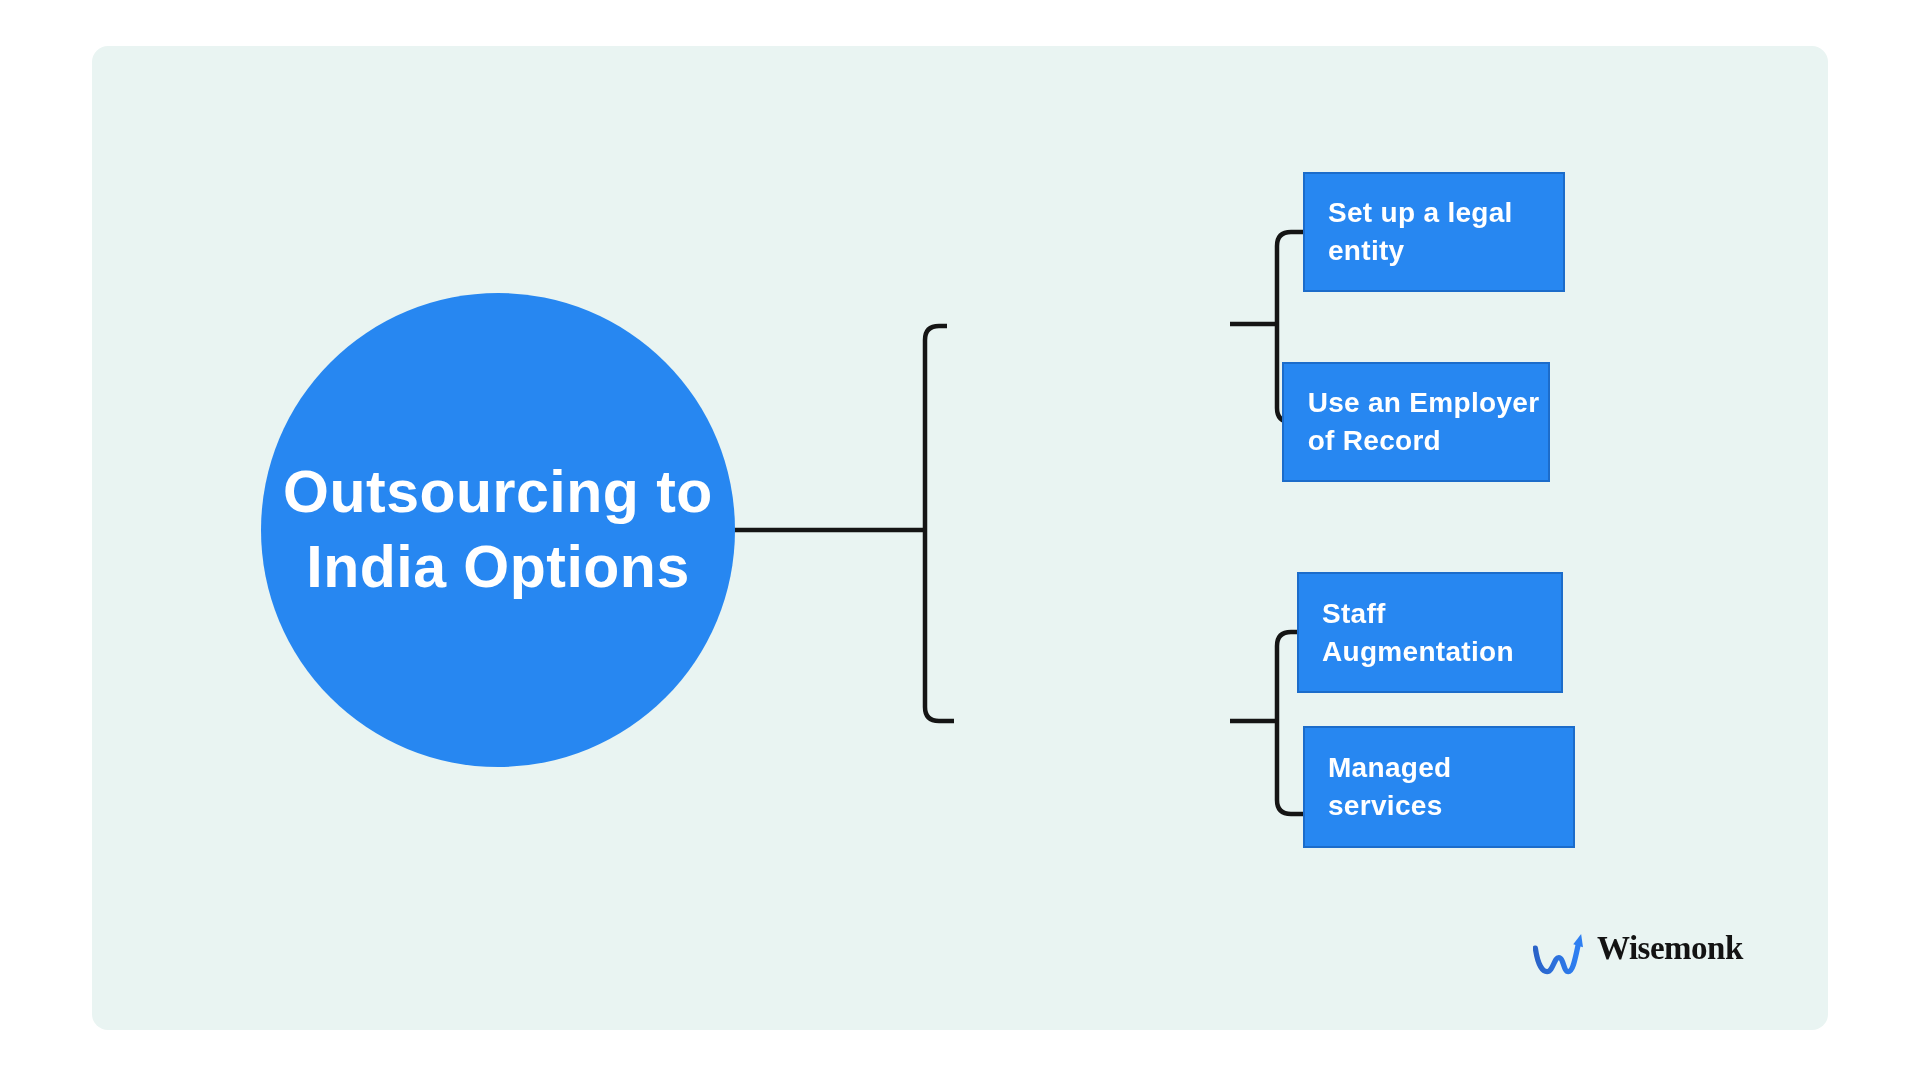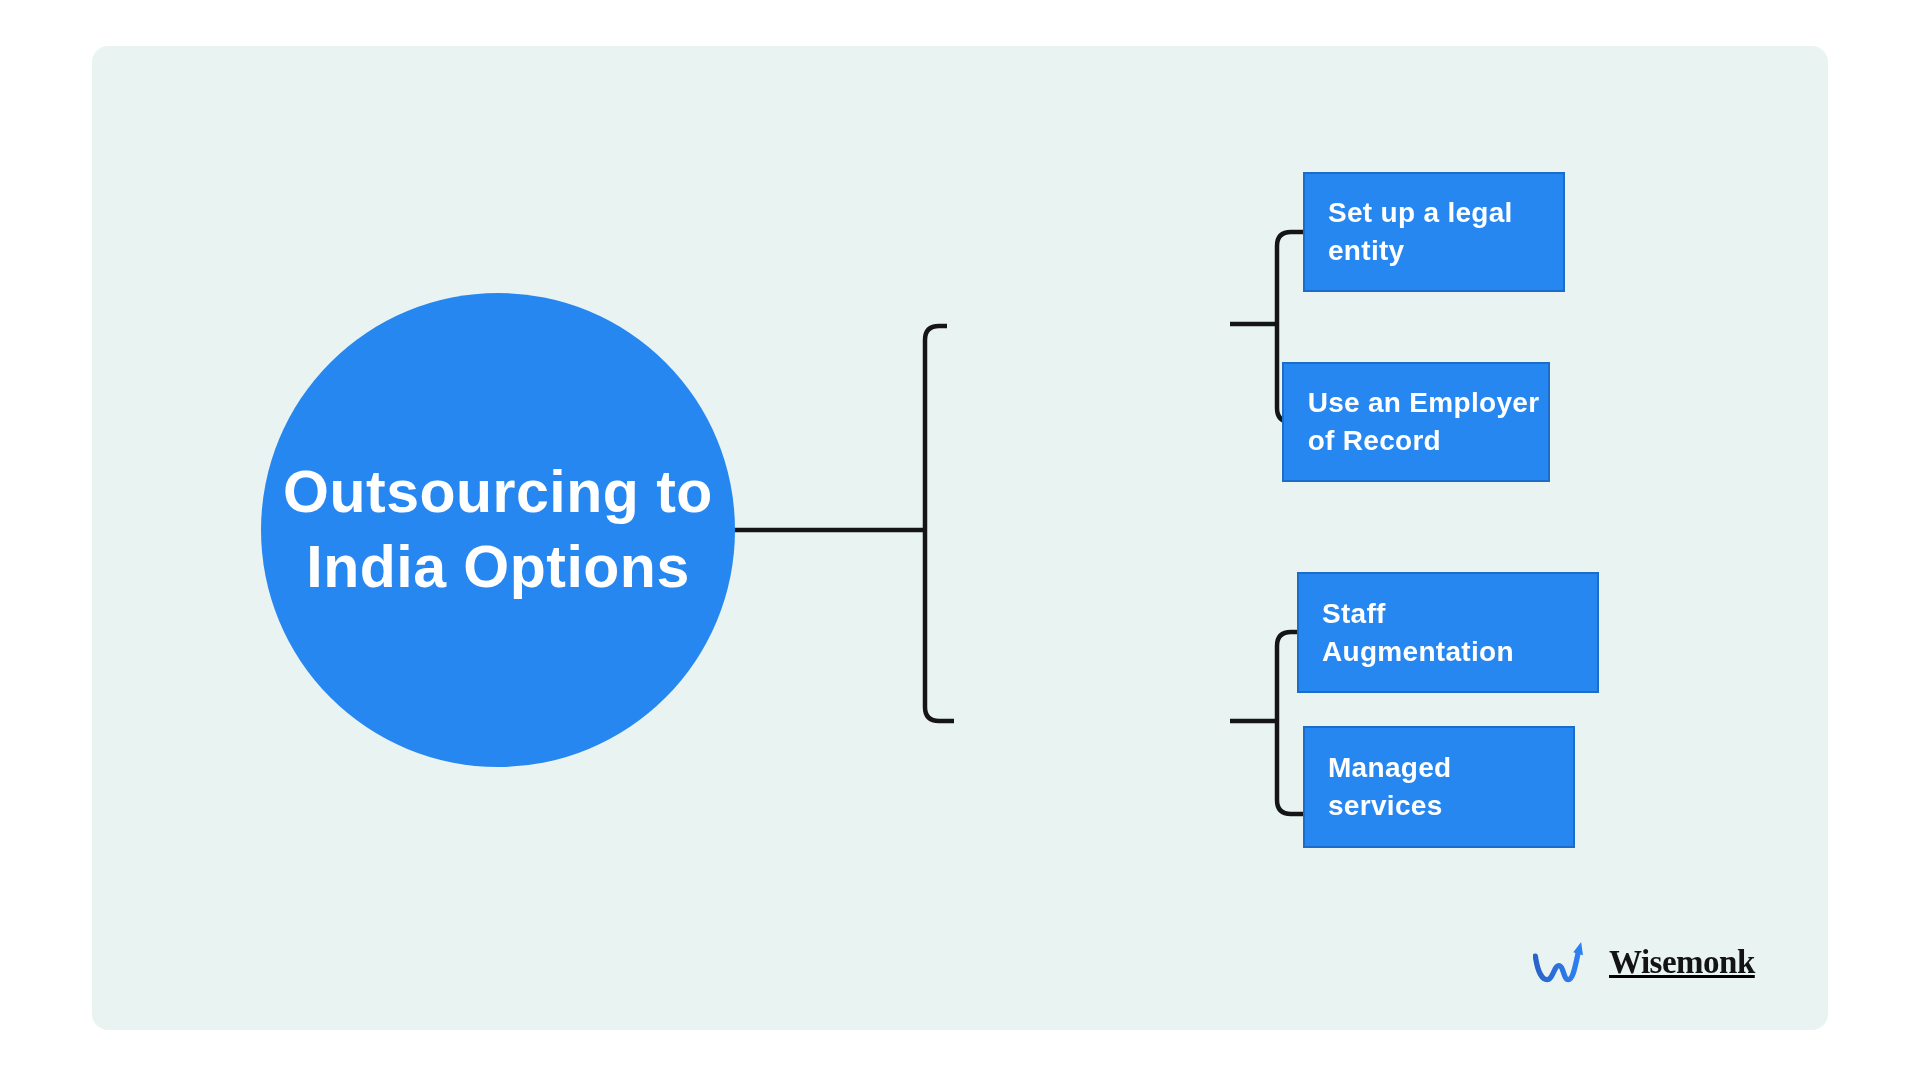"Staff" .node-leaf-b1 { width: 302px -> 266px }
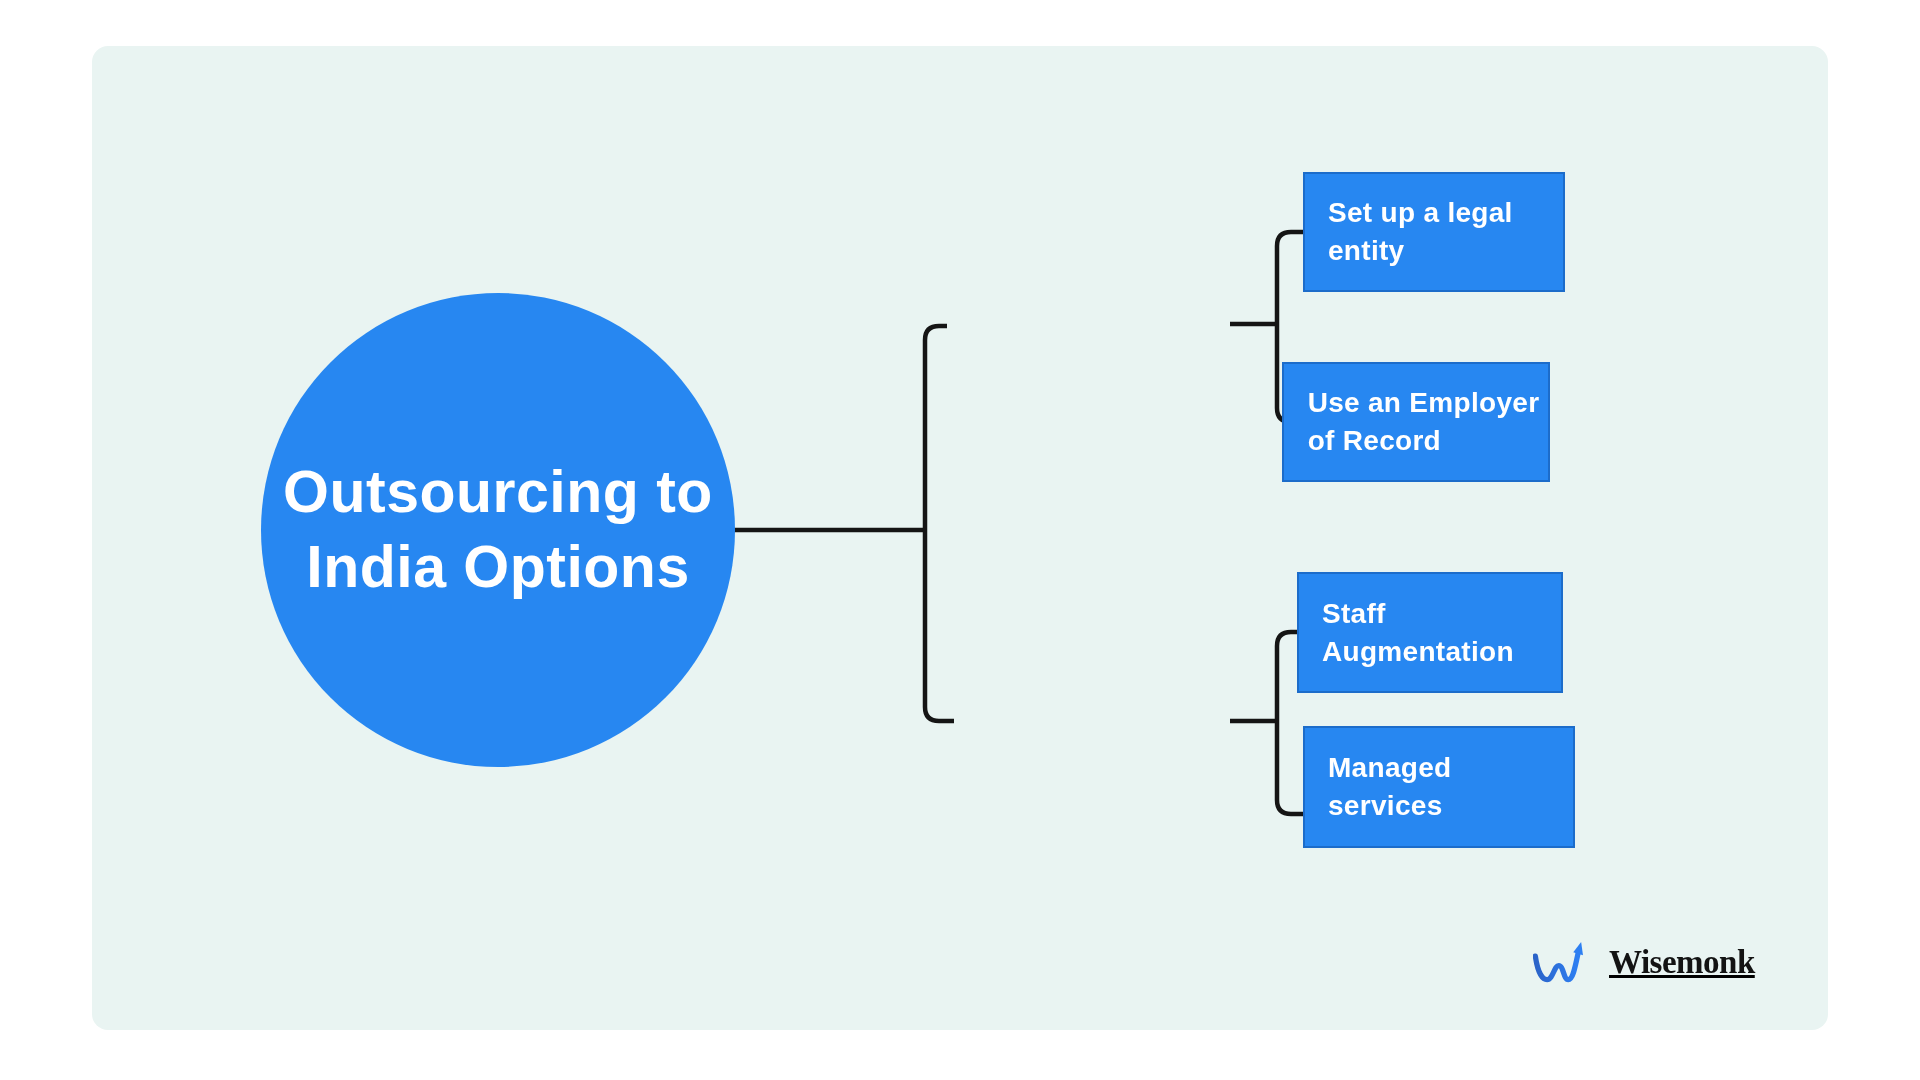"Wisemonk" .logo { align-items: center -> none; gap: 22px -> 10px; text-decoration: underline -> none }
